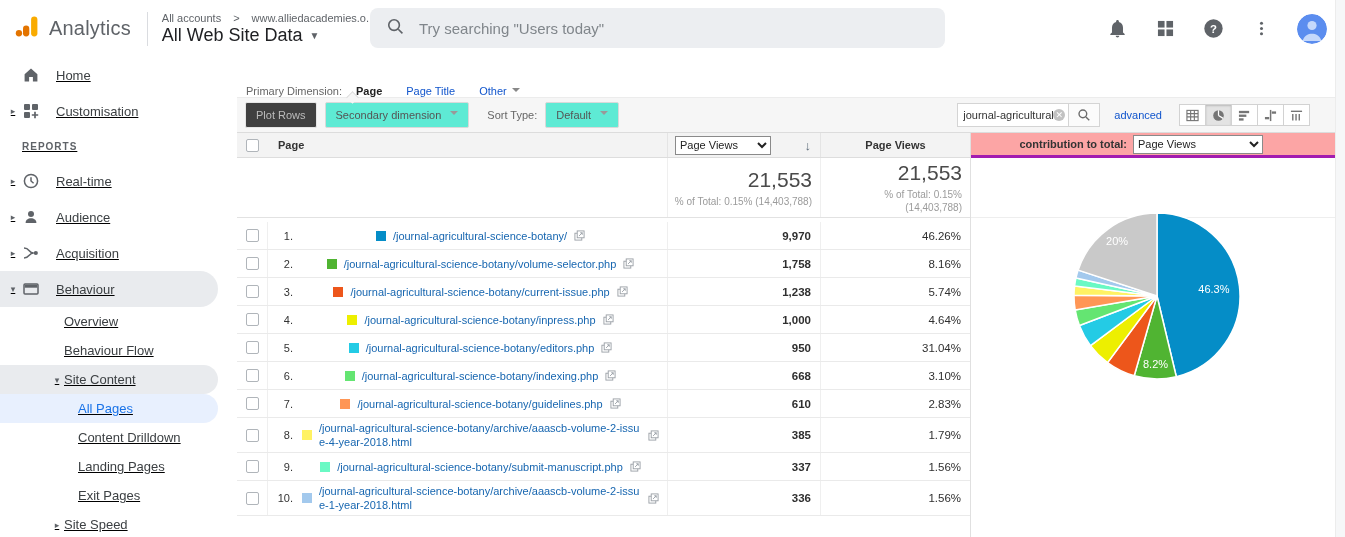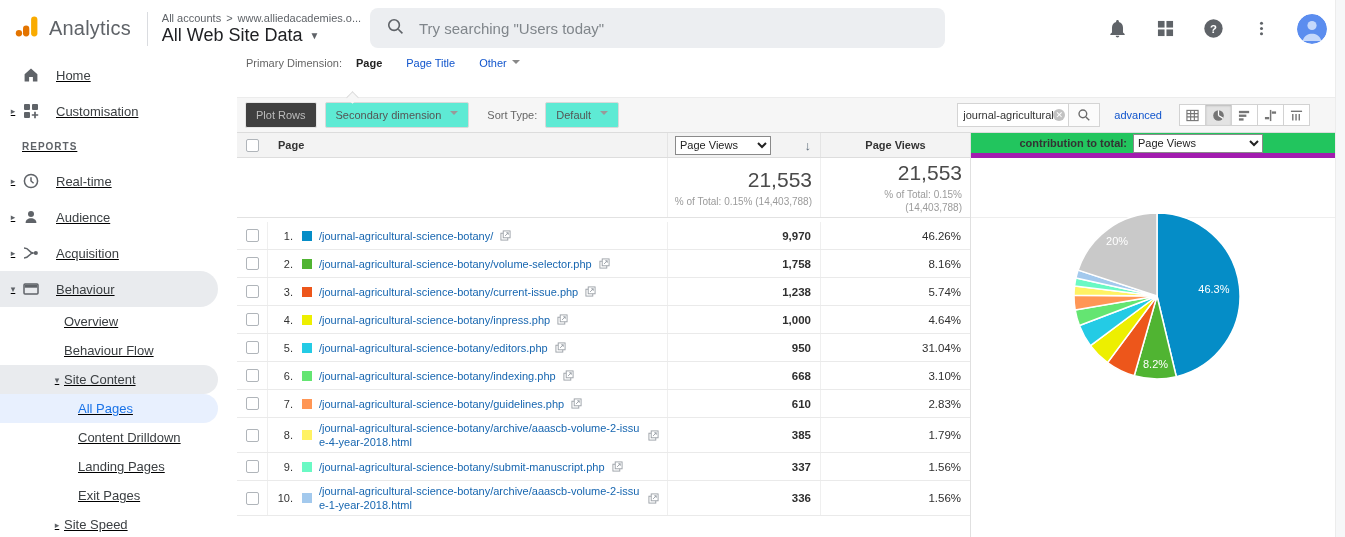"All accounts" .crumb-top { gap: 5px -> 12px }
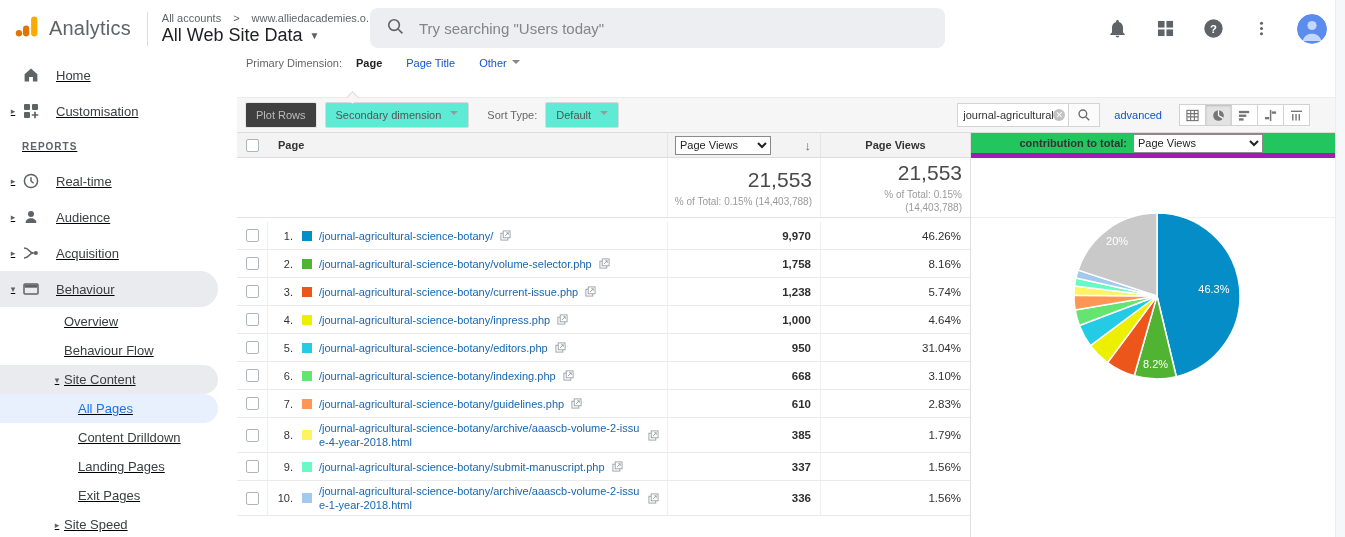"Primary Dimension:" .dim-bar { align-items: flex-start -> flex-end }
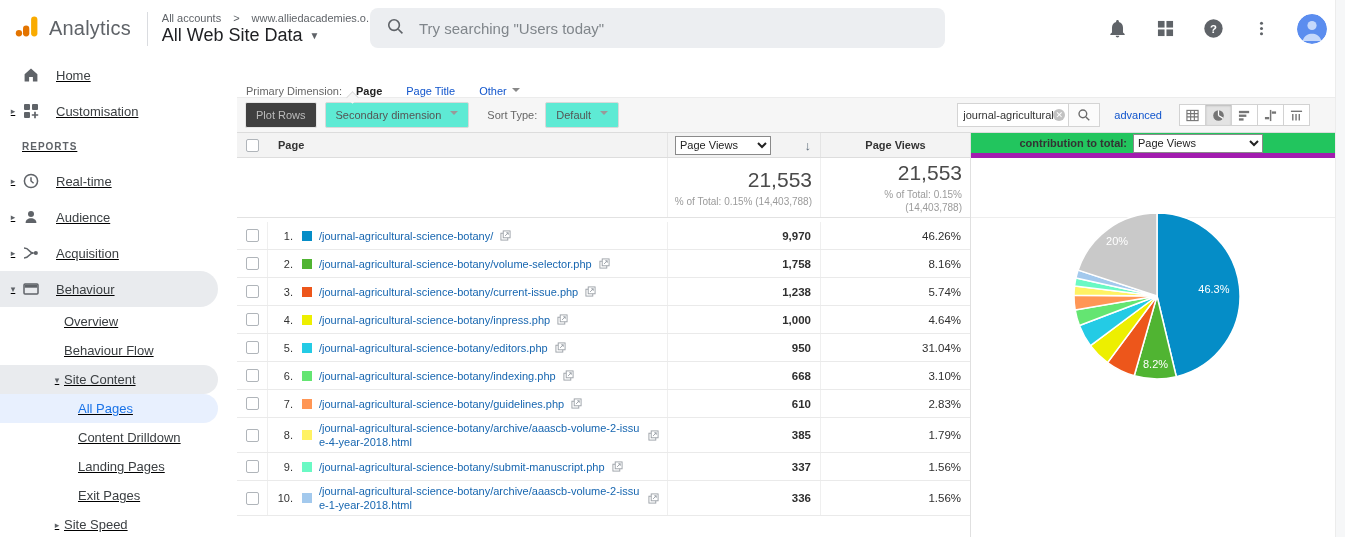"contribution to total:" .p-head { background: #22c55e -> #fca5a5; border-bottom: 5px solid #a21caf -> 3px solid #a21caf }
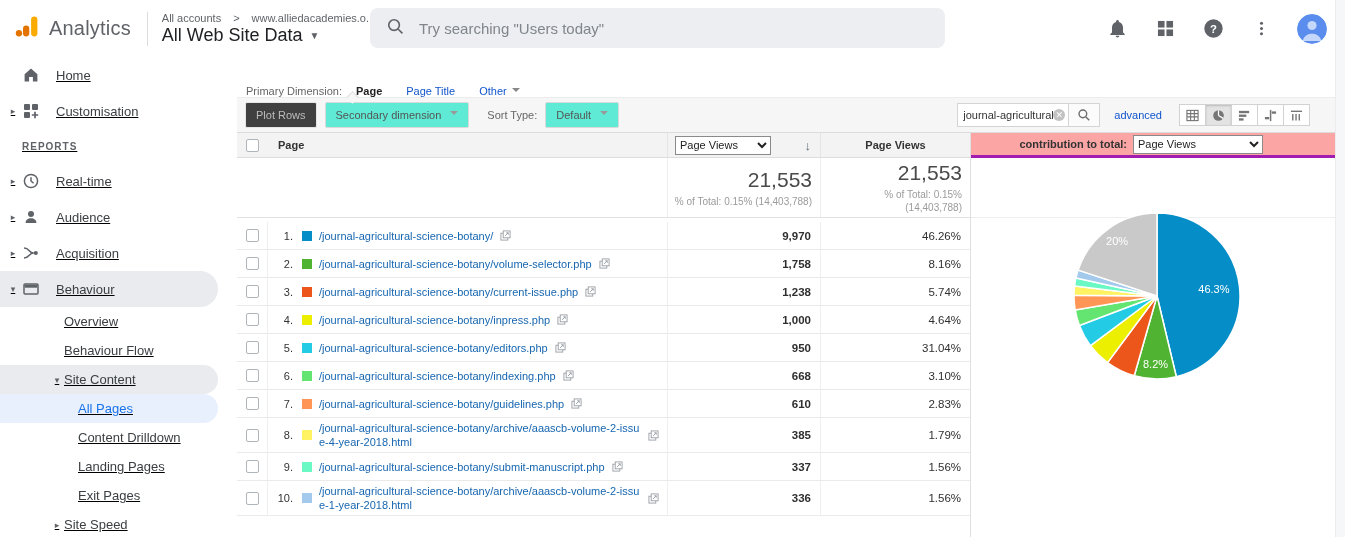"/journal-agricultural-science-botany/" .c-page { justify-content: none -> center }
